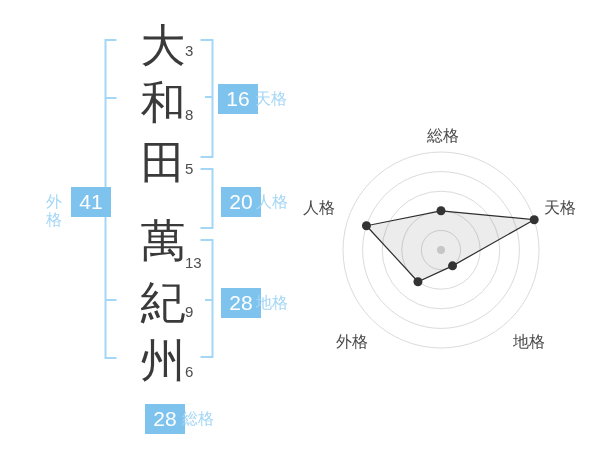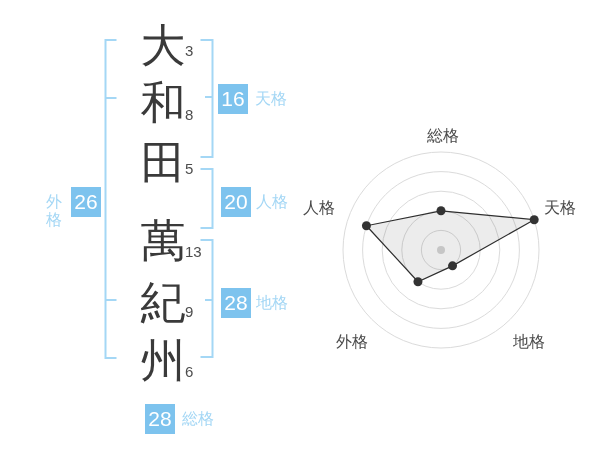"16" .badge-box { width: 30px -> 40px }
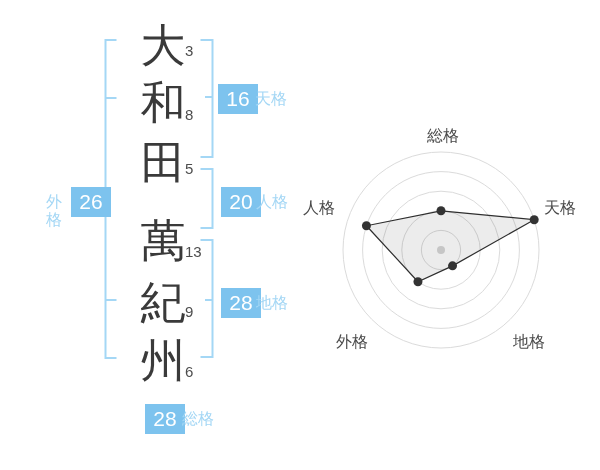"26" div.badge-box { text: 26 -> 41 }
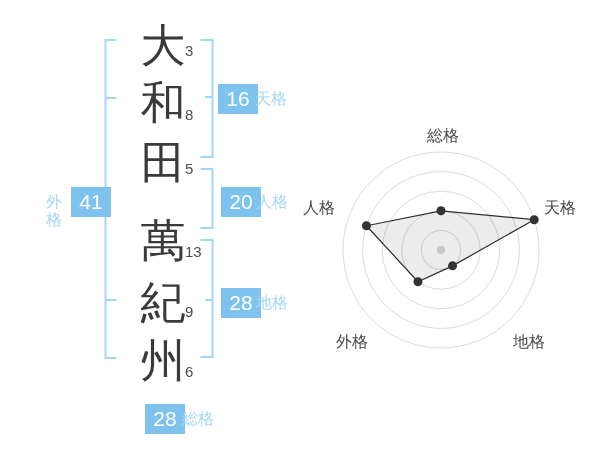"13" div.strokes { top: 243px -> 254px }
